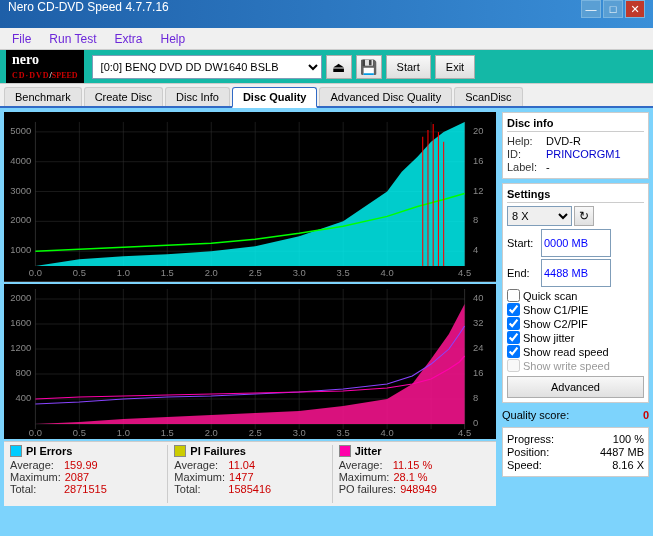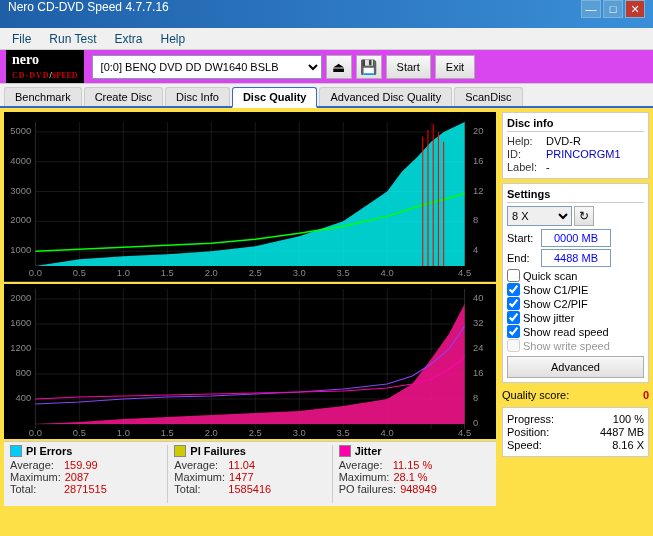"File" .menu-item { color: #0c4a6e -> #6d28d9 }
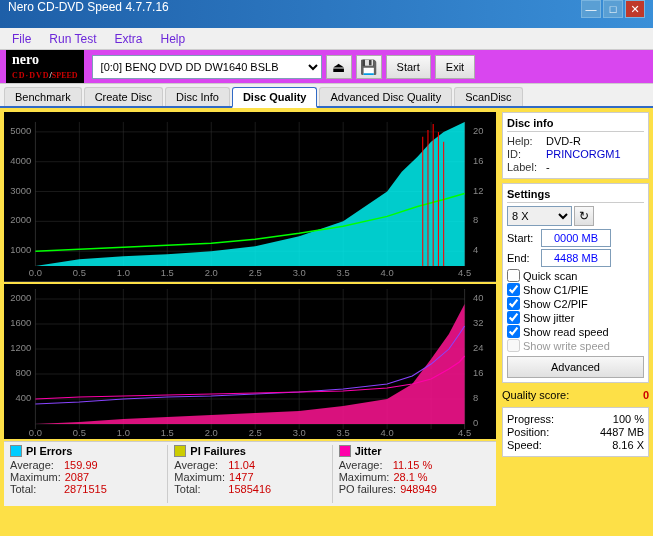"nero" .toolbar { background: #d946ef -> #14b8a6 }
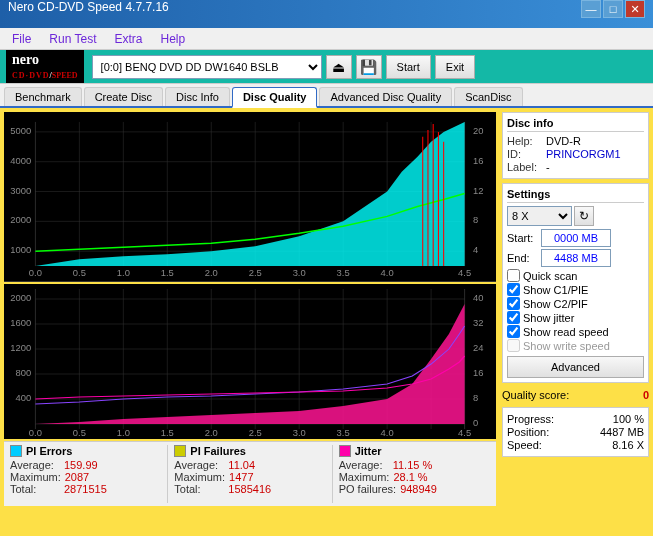"5000" .main-content { background: #fde047 -> #7dd3fc }
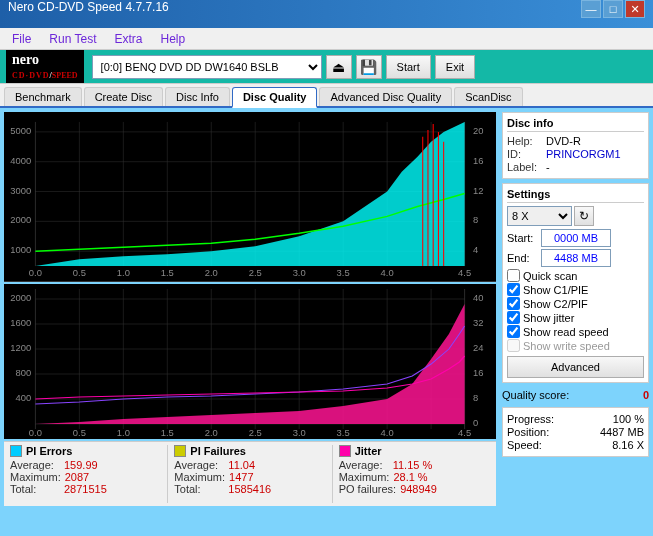"0000 MB" .mb-input { height: 18px -> 28px; text-align: center -> left }
